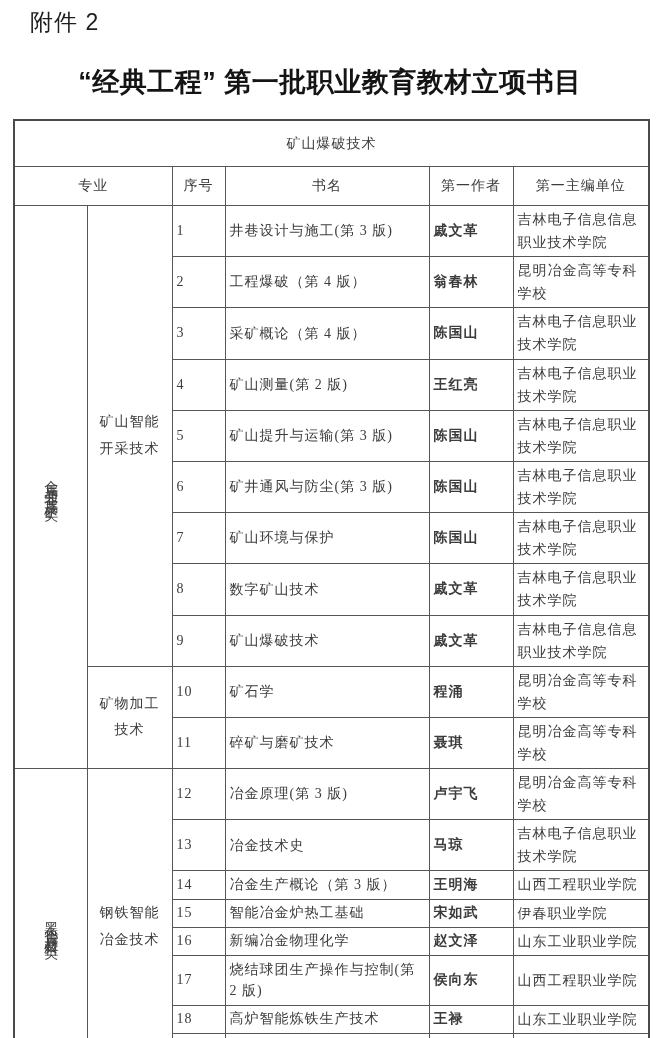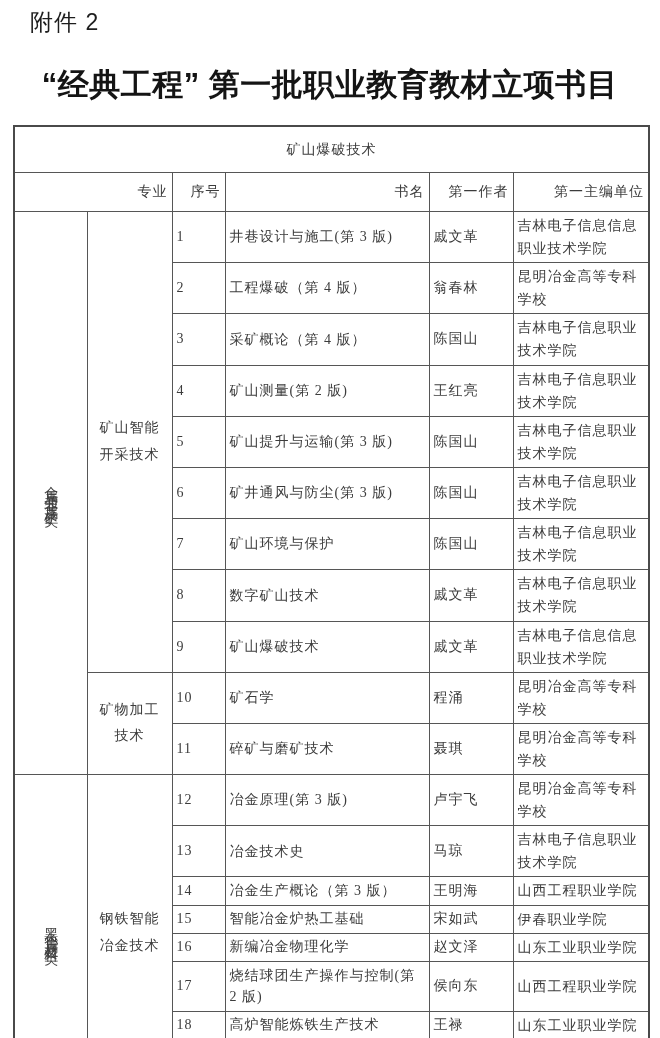"“经典工程” 第一批职业教育教材立项书目" .main-title { font-size: 31px -> 27px }
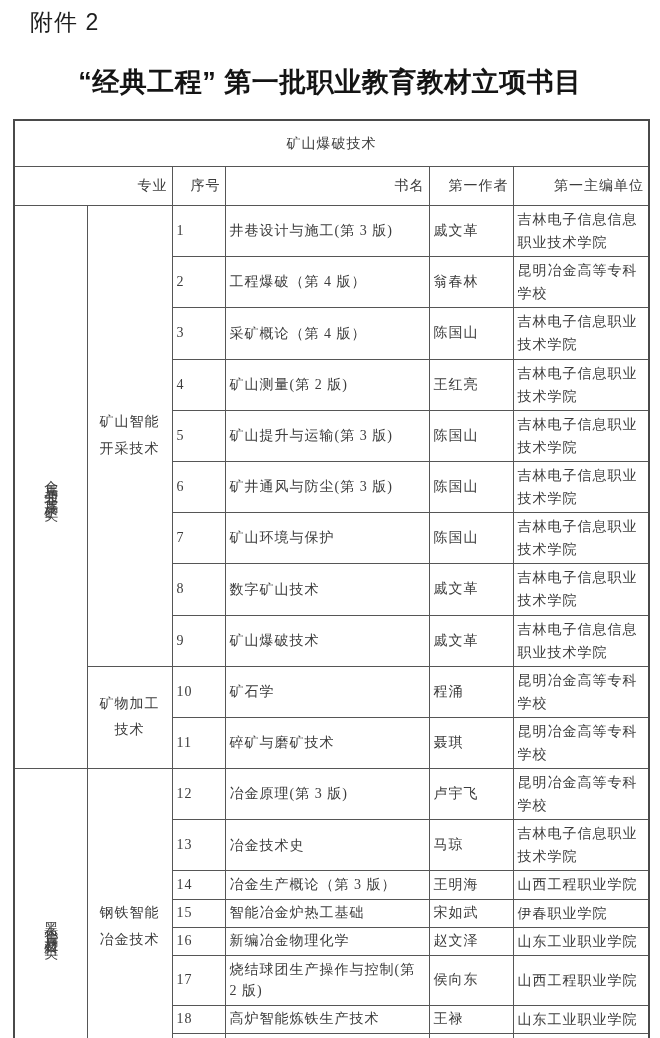"专业" .hdr { text-align: right -> center }
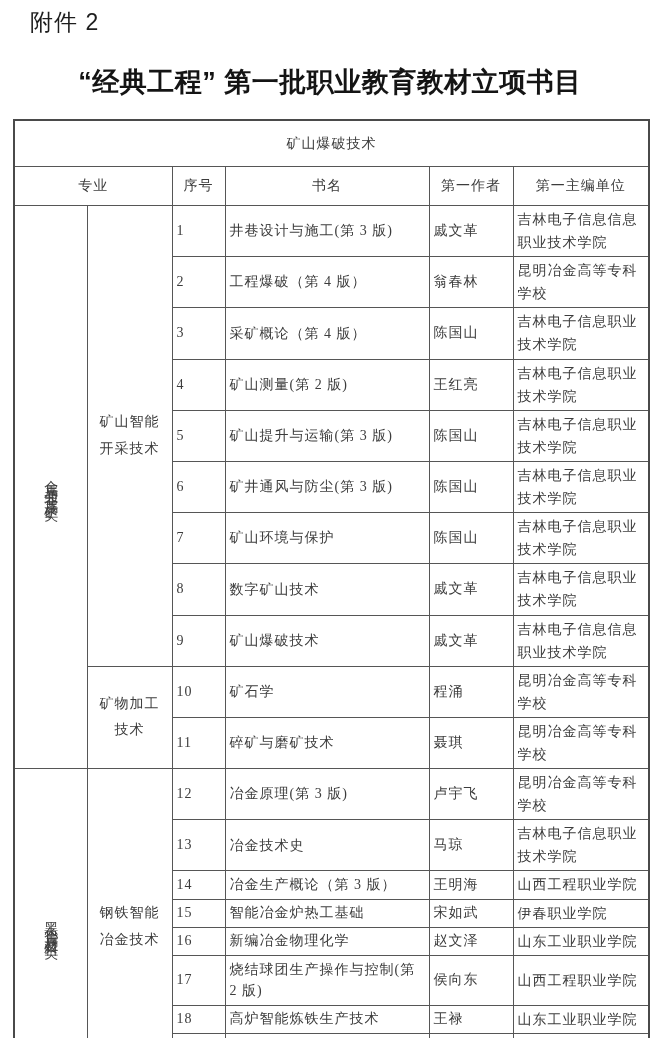"戚文革" .author-cell { font-weight: none -> bold }
